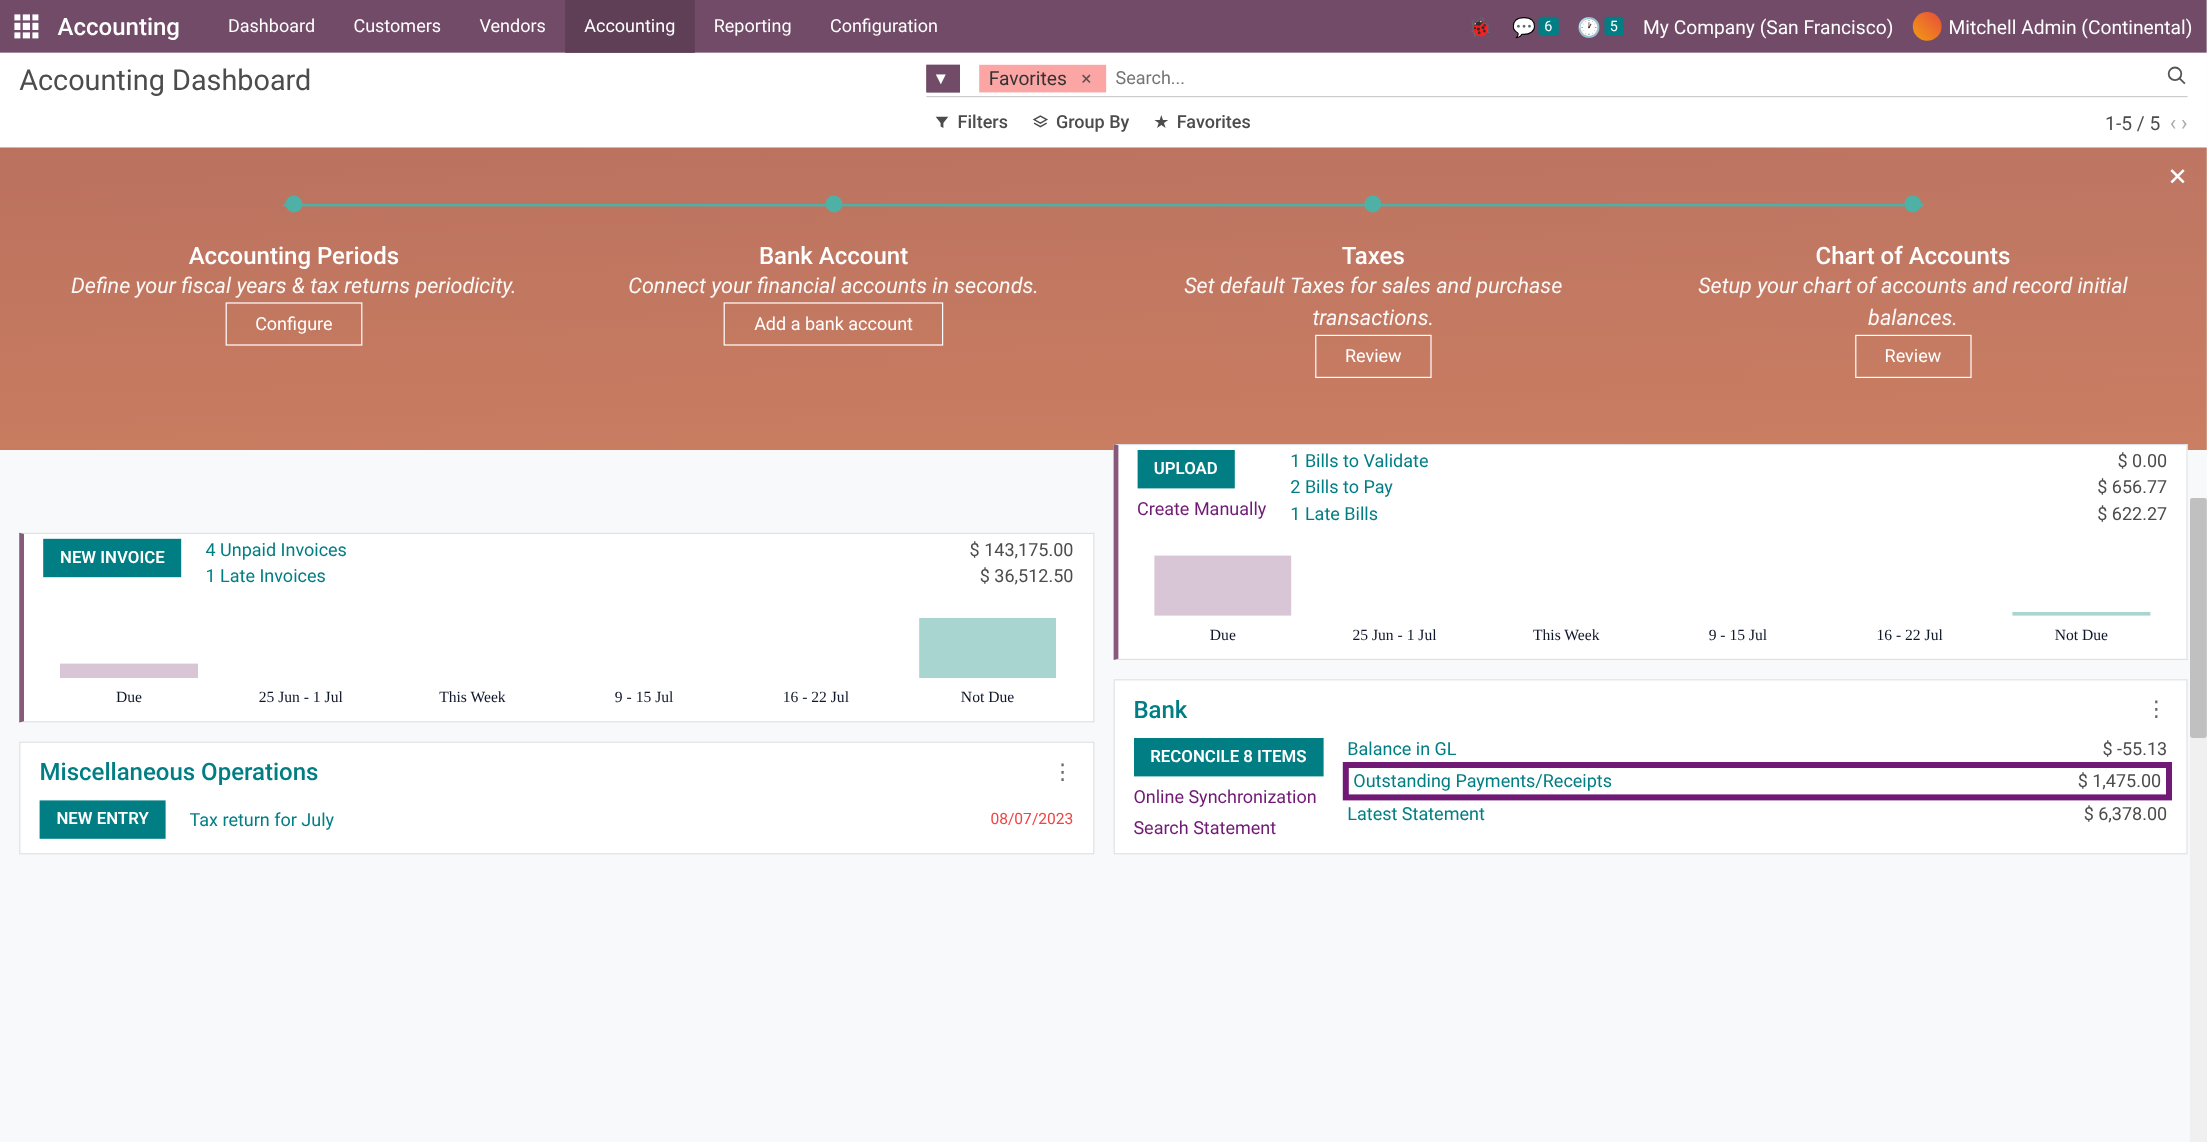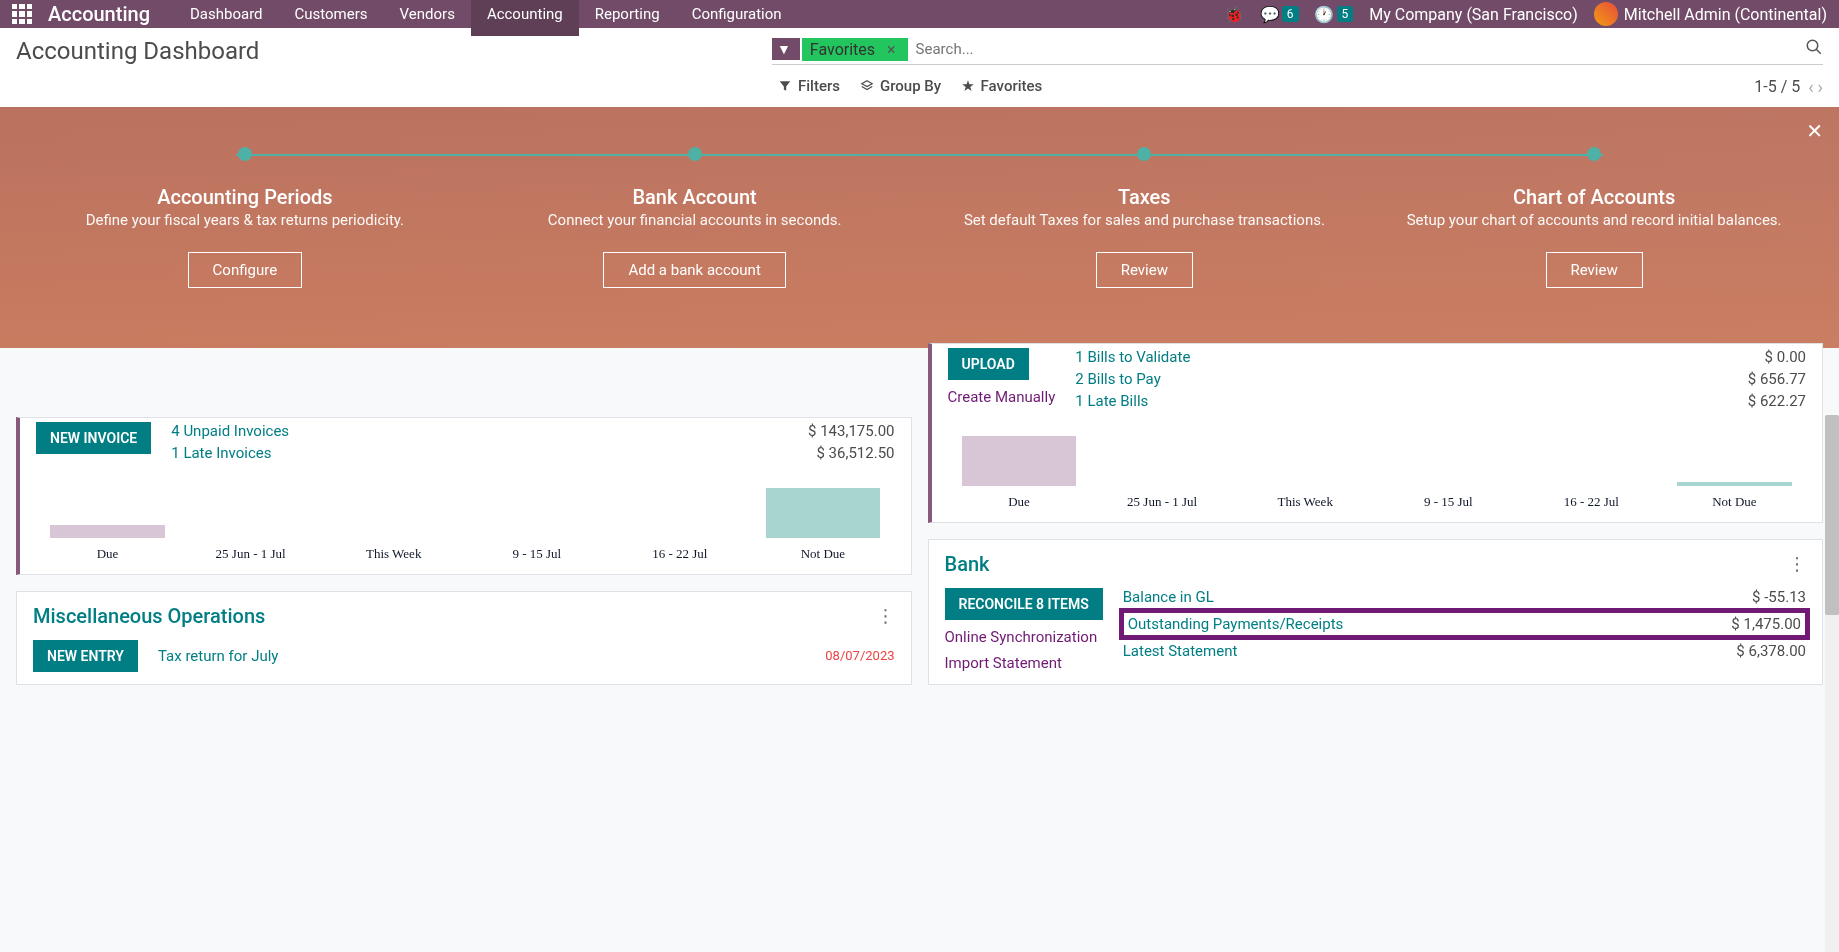"Accounting" .top-nav { height: 28px -> 44px }
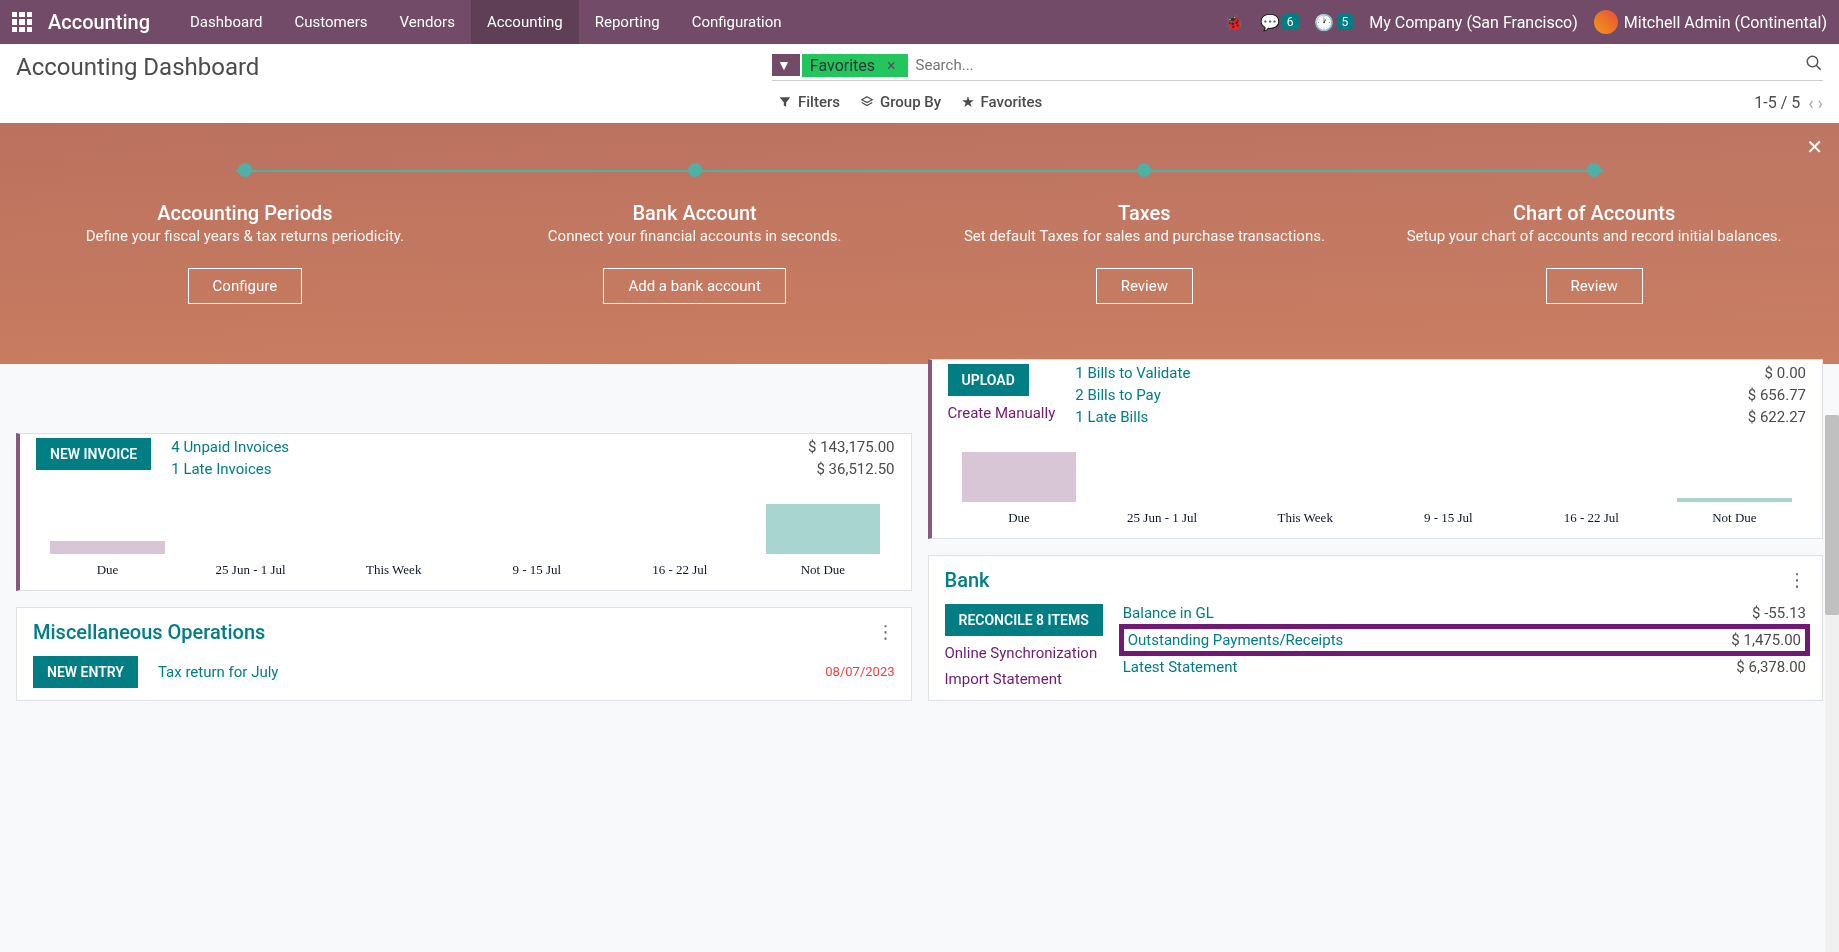"Favorites ×" .facet-label { background: #22c55e -> #fca5a5; margin-left: 2px -> 16px }
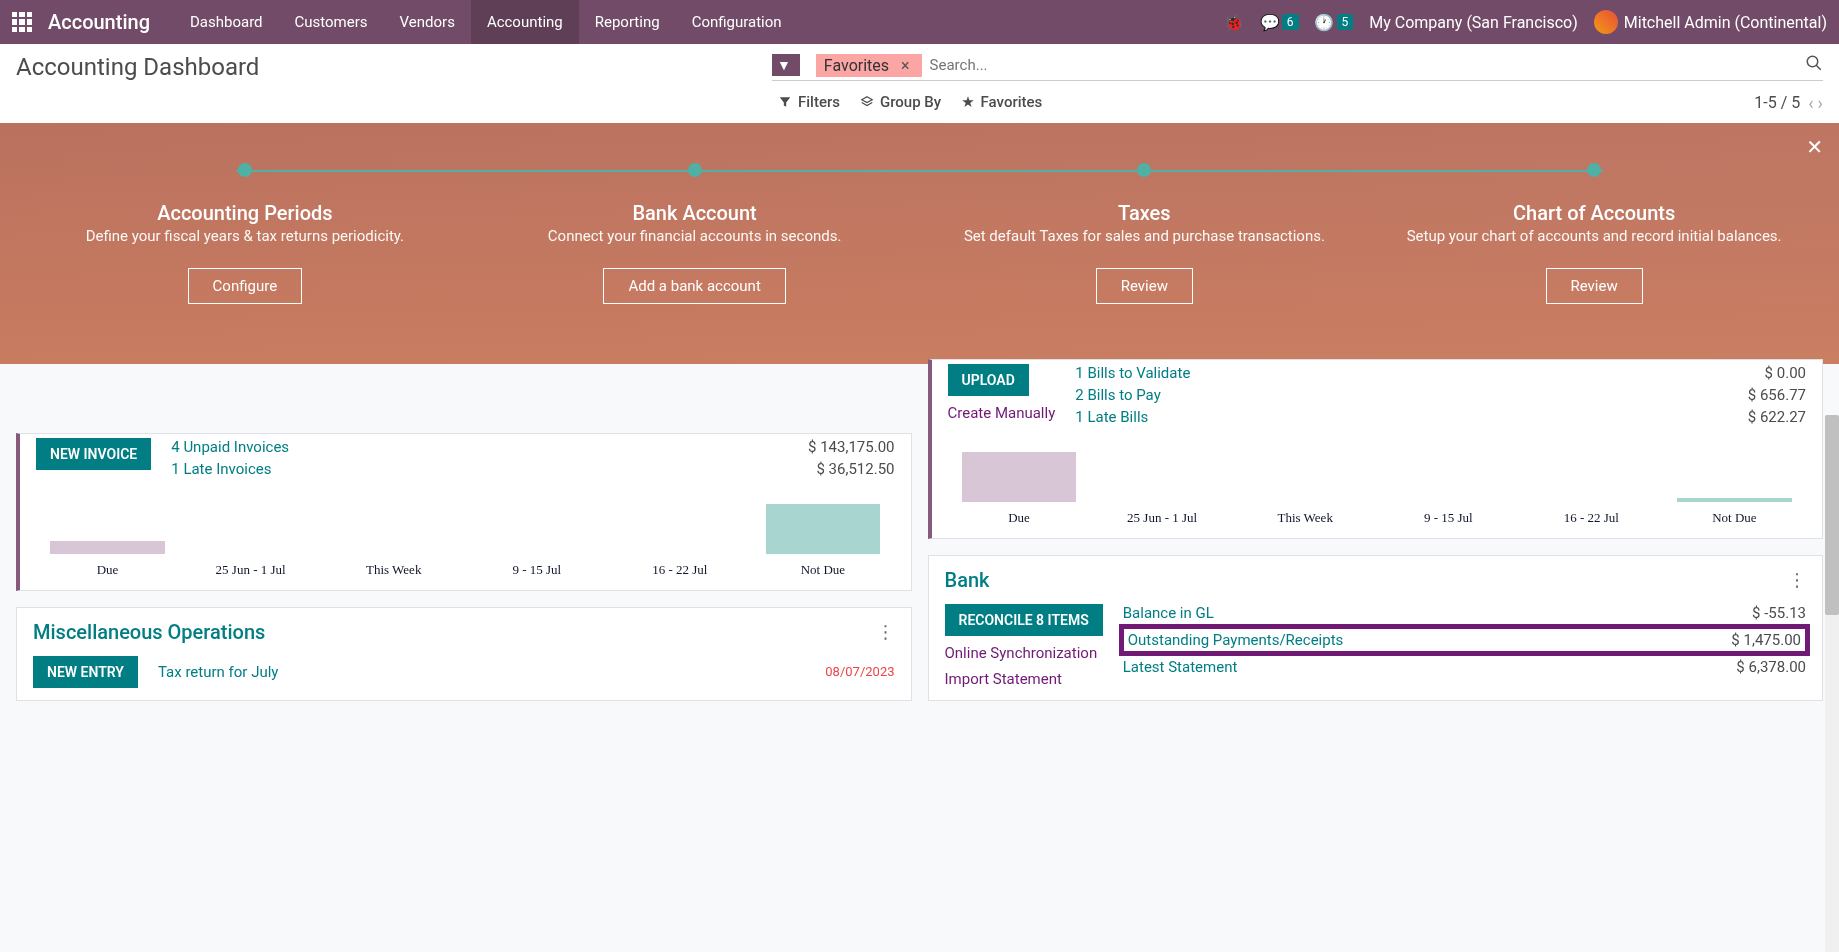"Define your fiscal years &" .step-desc { font-size: 15px -> 18px; font-style: none -> italic; margin-bottom: 20px -> none }
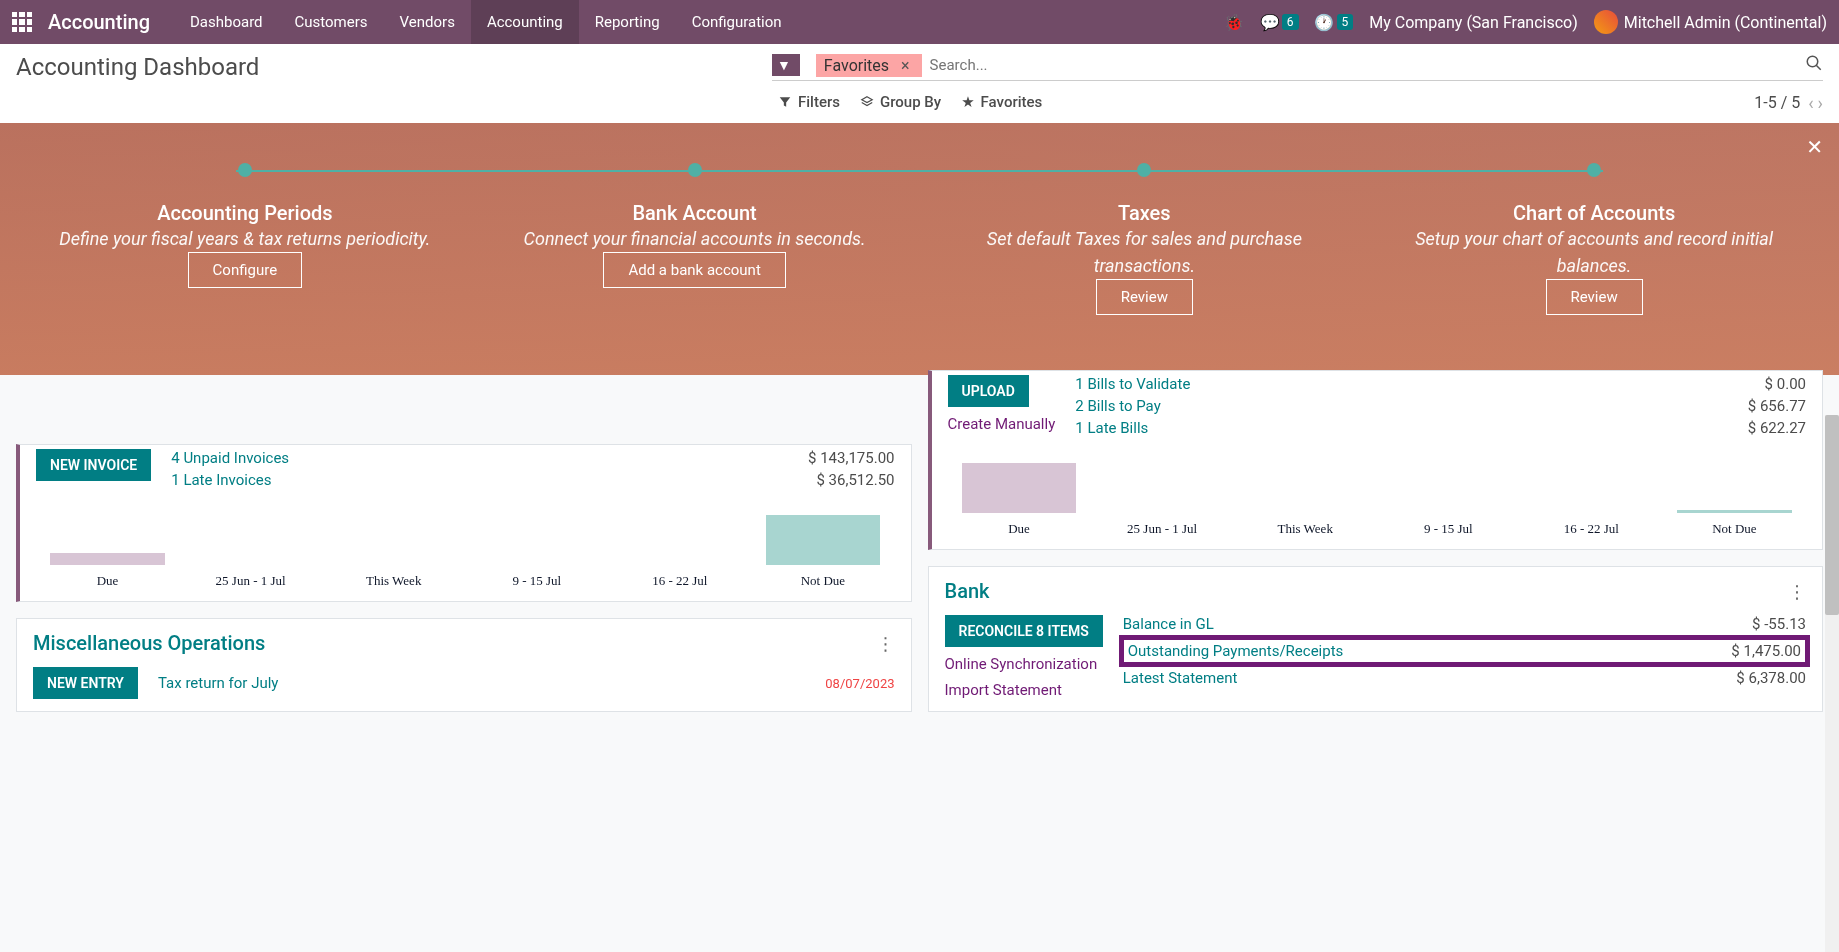"Import Statement" span.link-btn { text: Import -> Search }
